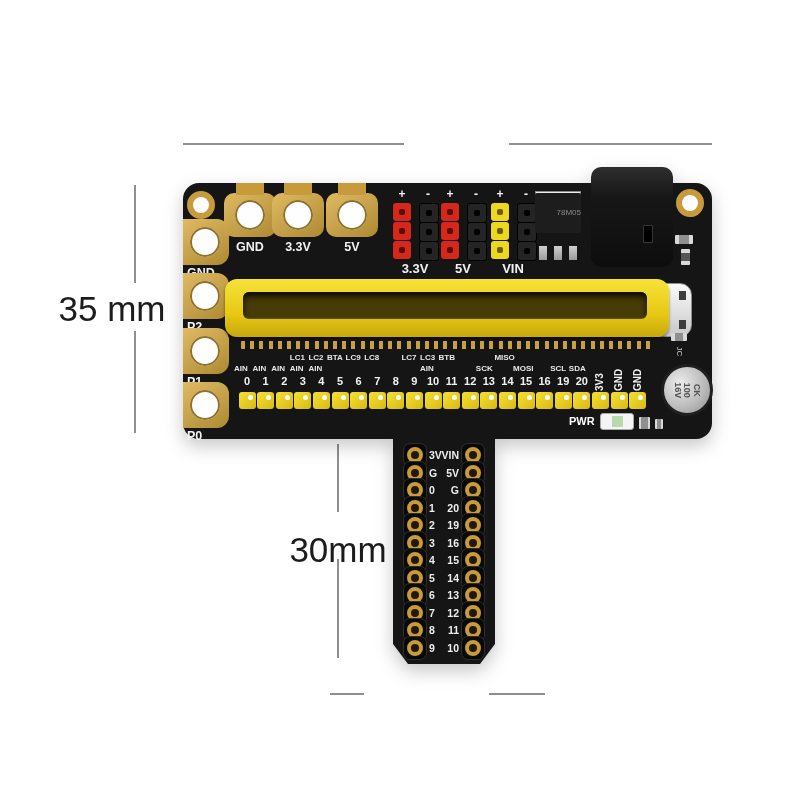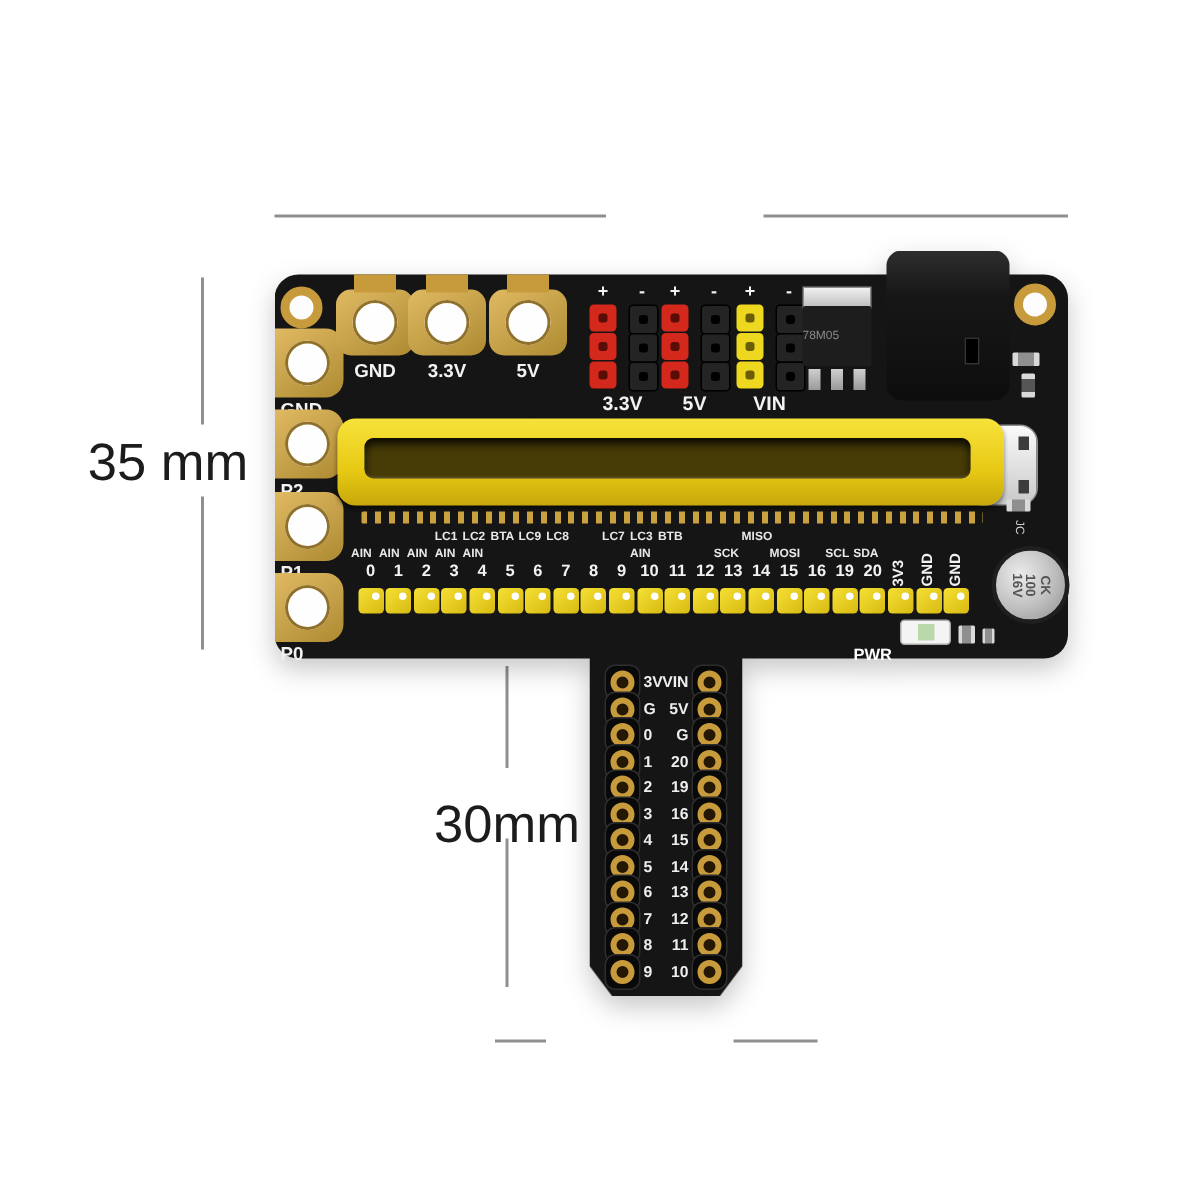"78M05" #reg-body { text-align: left -> right; top: 13px -> 2px }
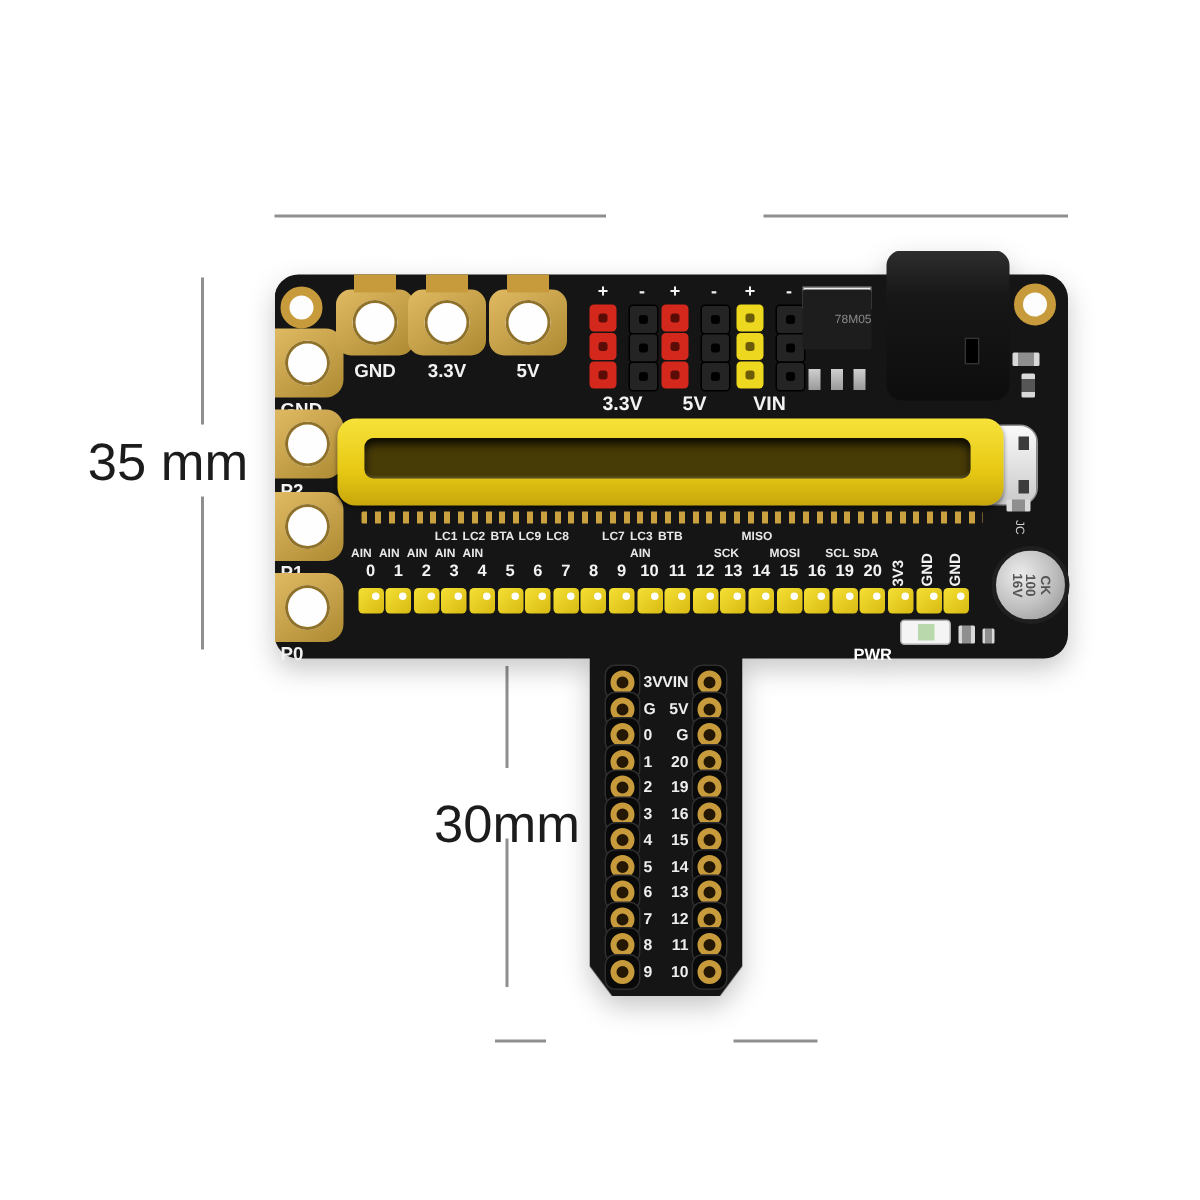"PWR" #pwr-text { margin-top: 16px -> none }
